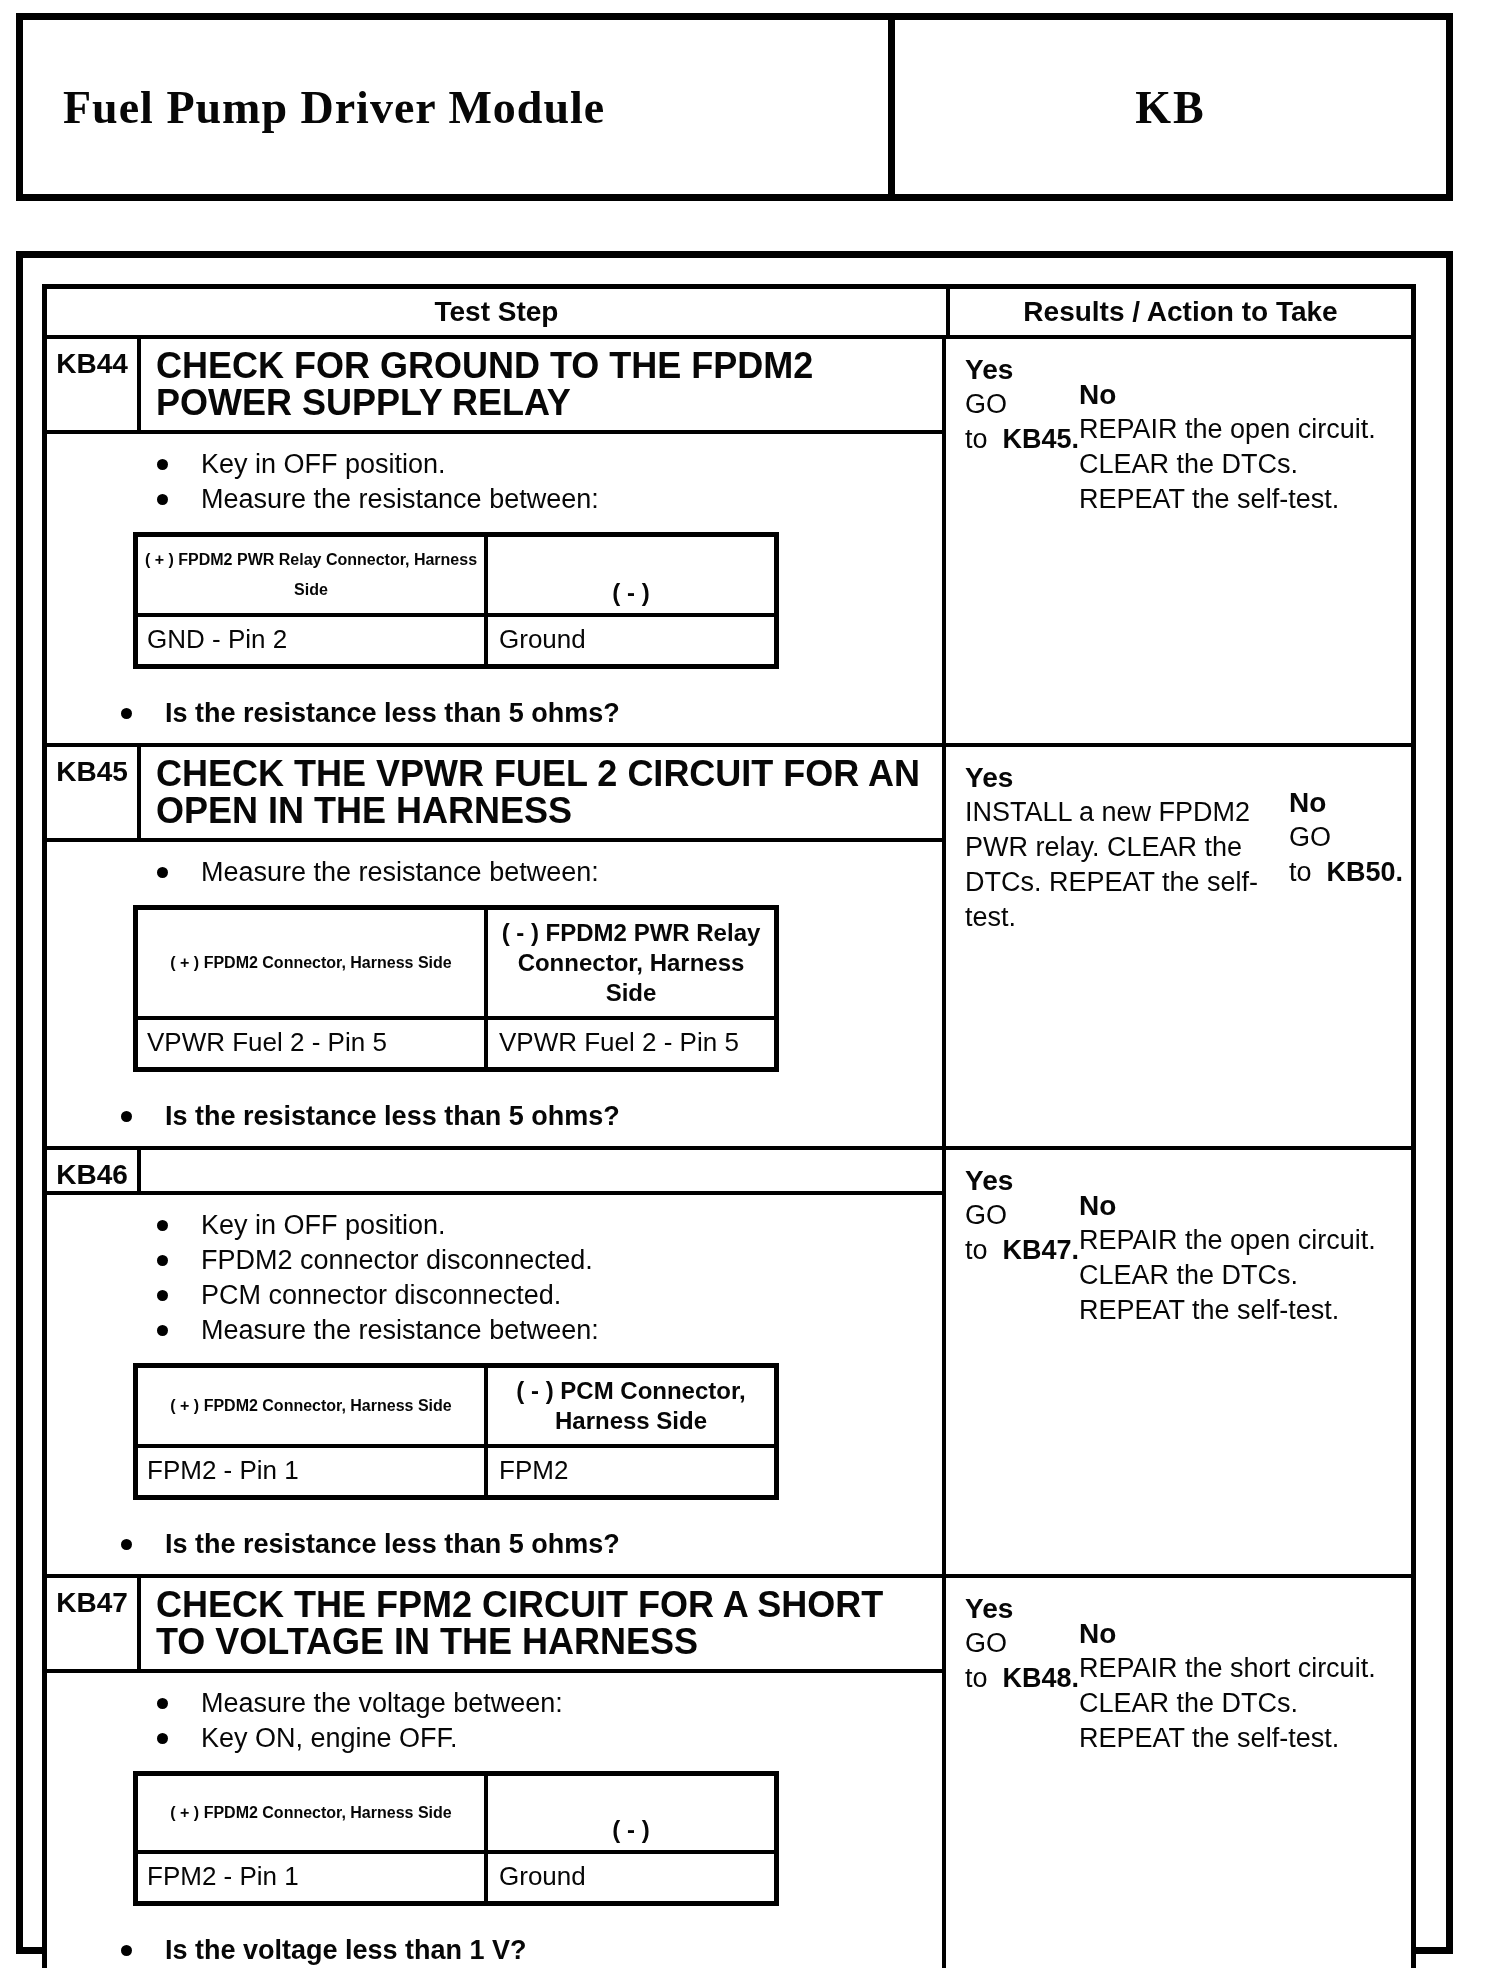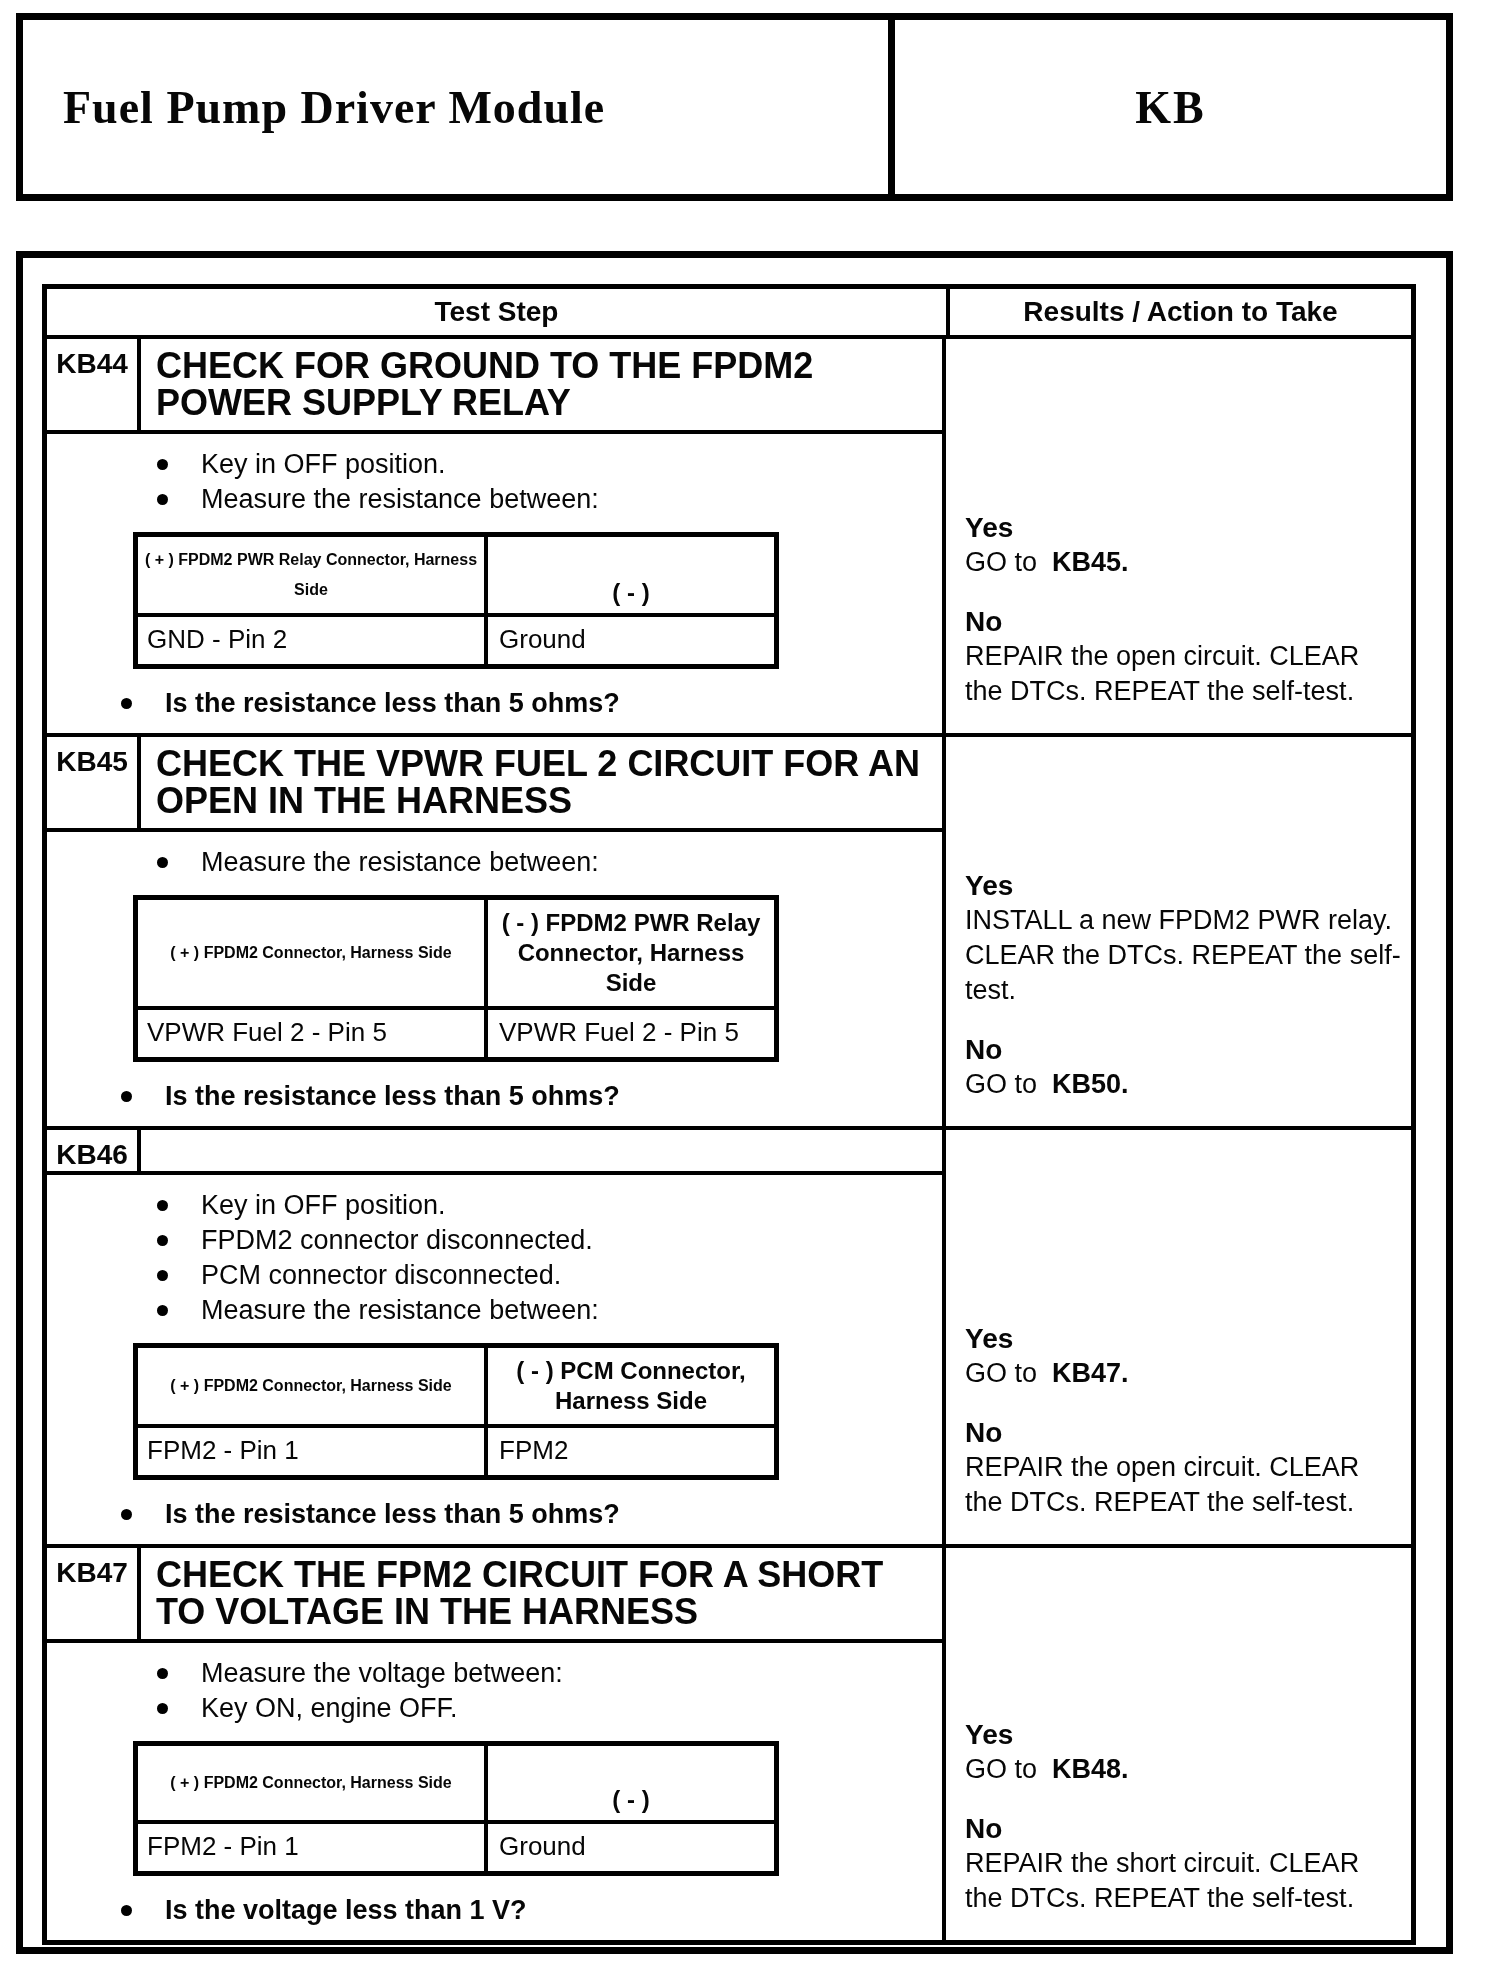"Yes" .step-results { flex-direction: column -> row; justify-content: flex-end -> space-between }
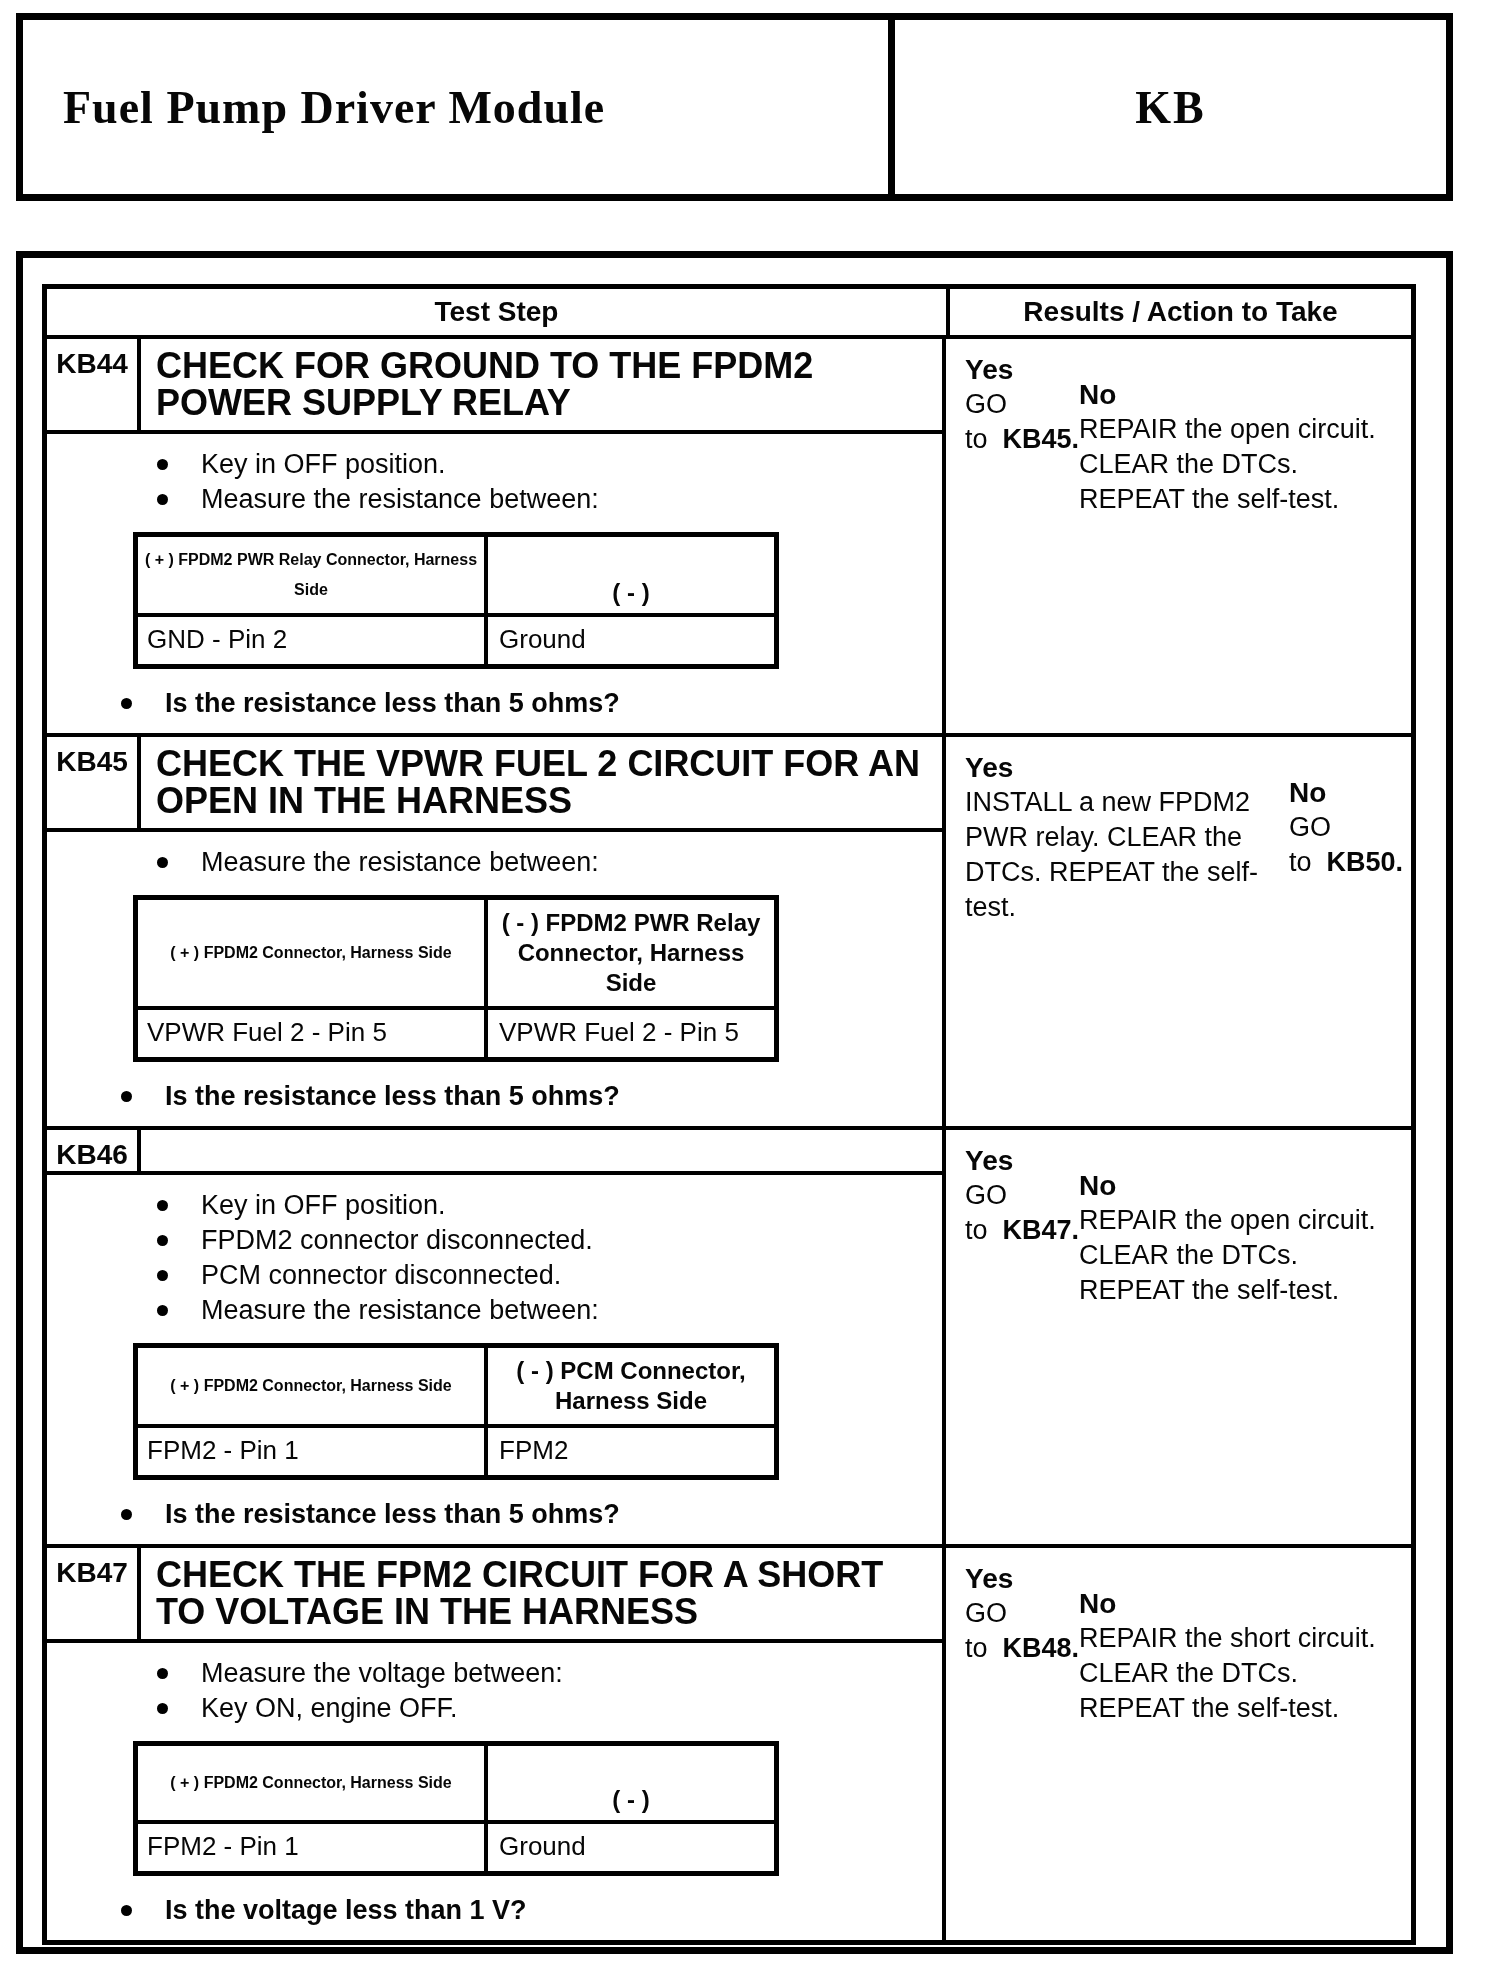"Is the resistance less than" ul.bullets.question { margin-top: 17px -> 27px }
